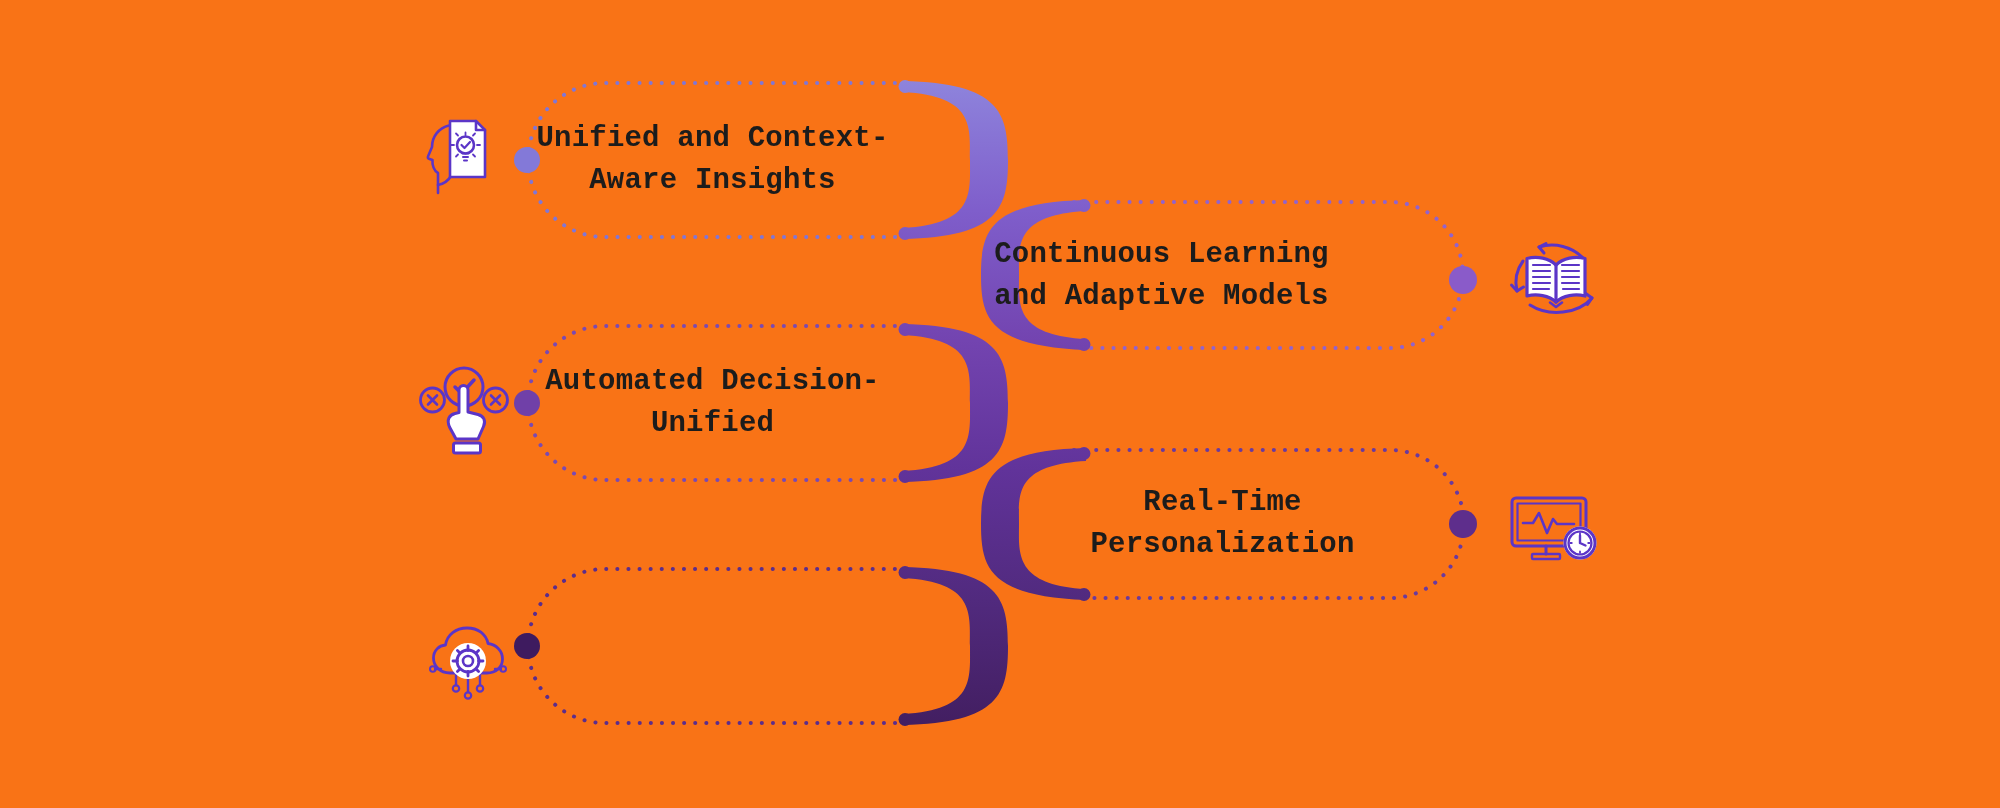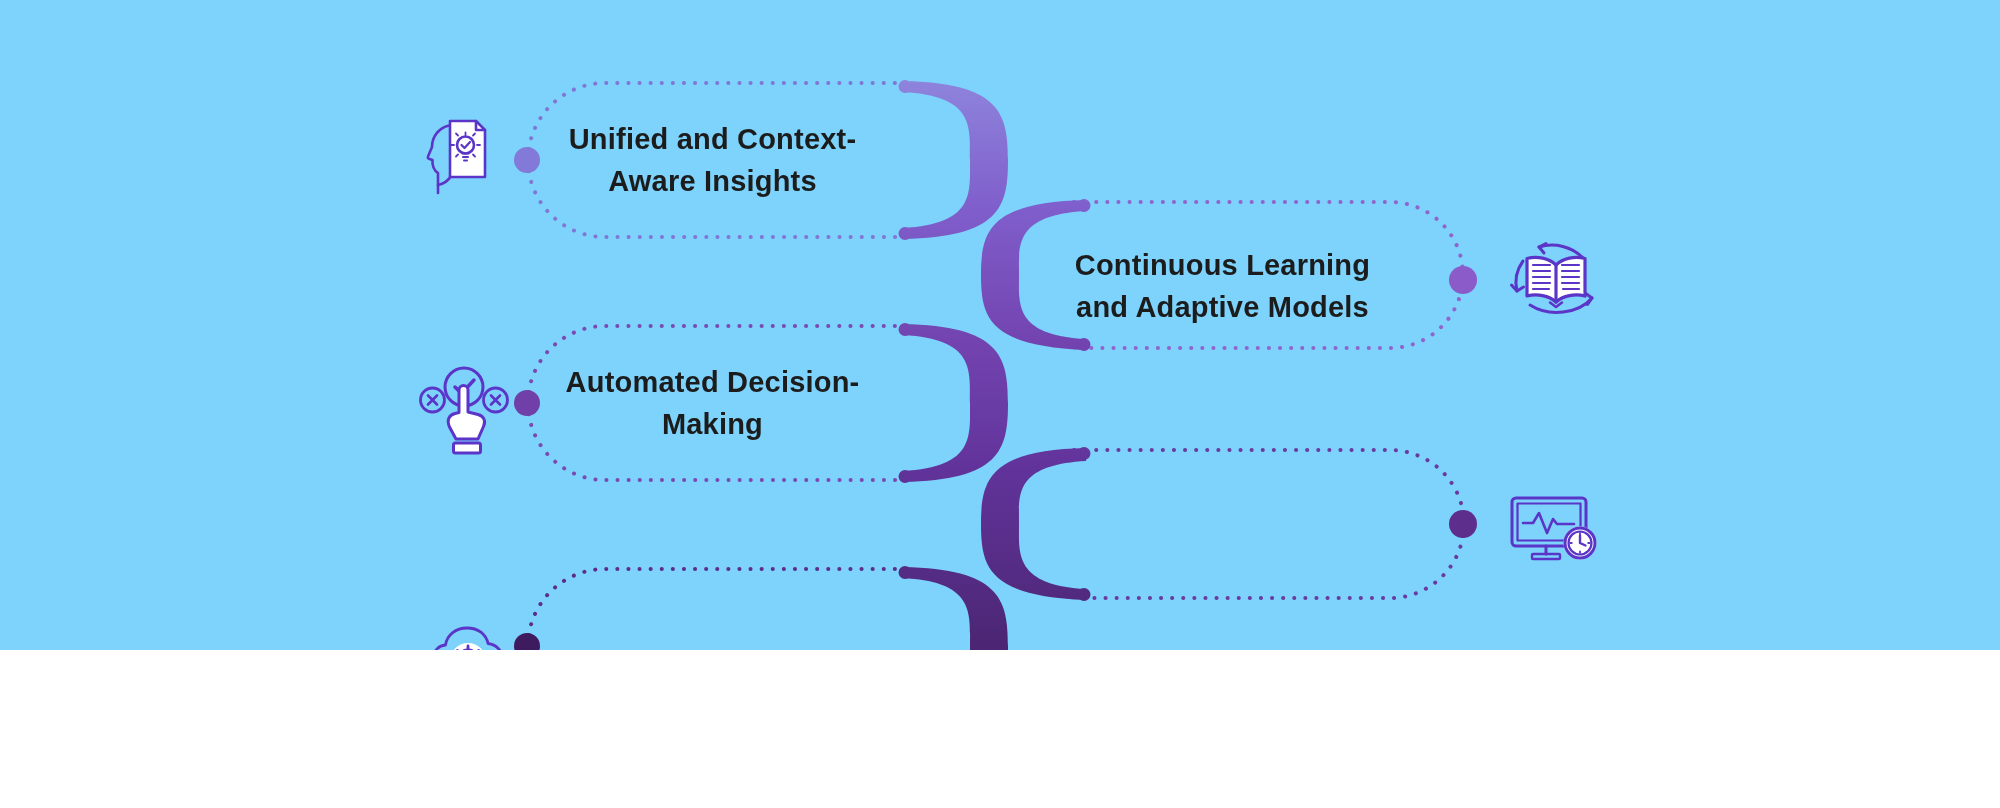"Unified and Context-" .canvas { background: #7dd3fc -> #f97316; font-family: Liberation Sans, sans-serif -> Liberation Mono, monospace; height: 650px -> 808px }
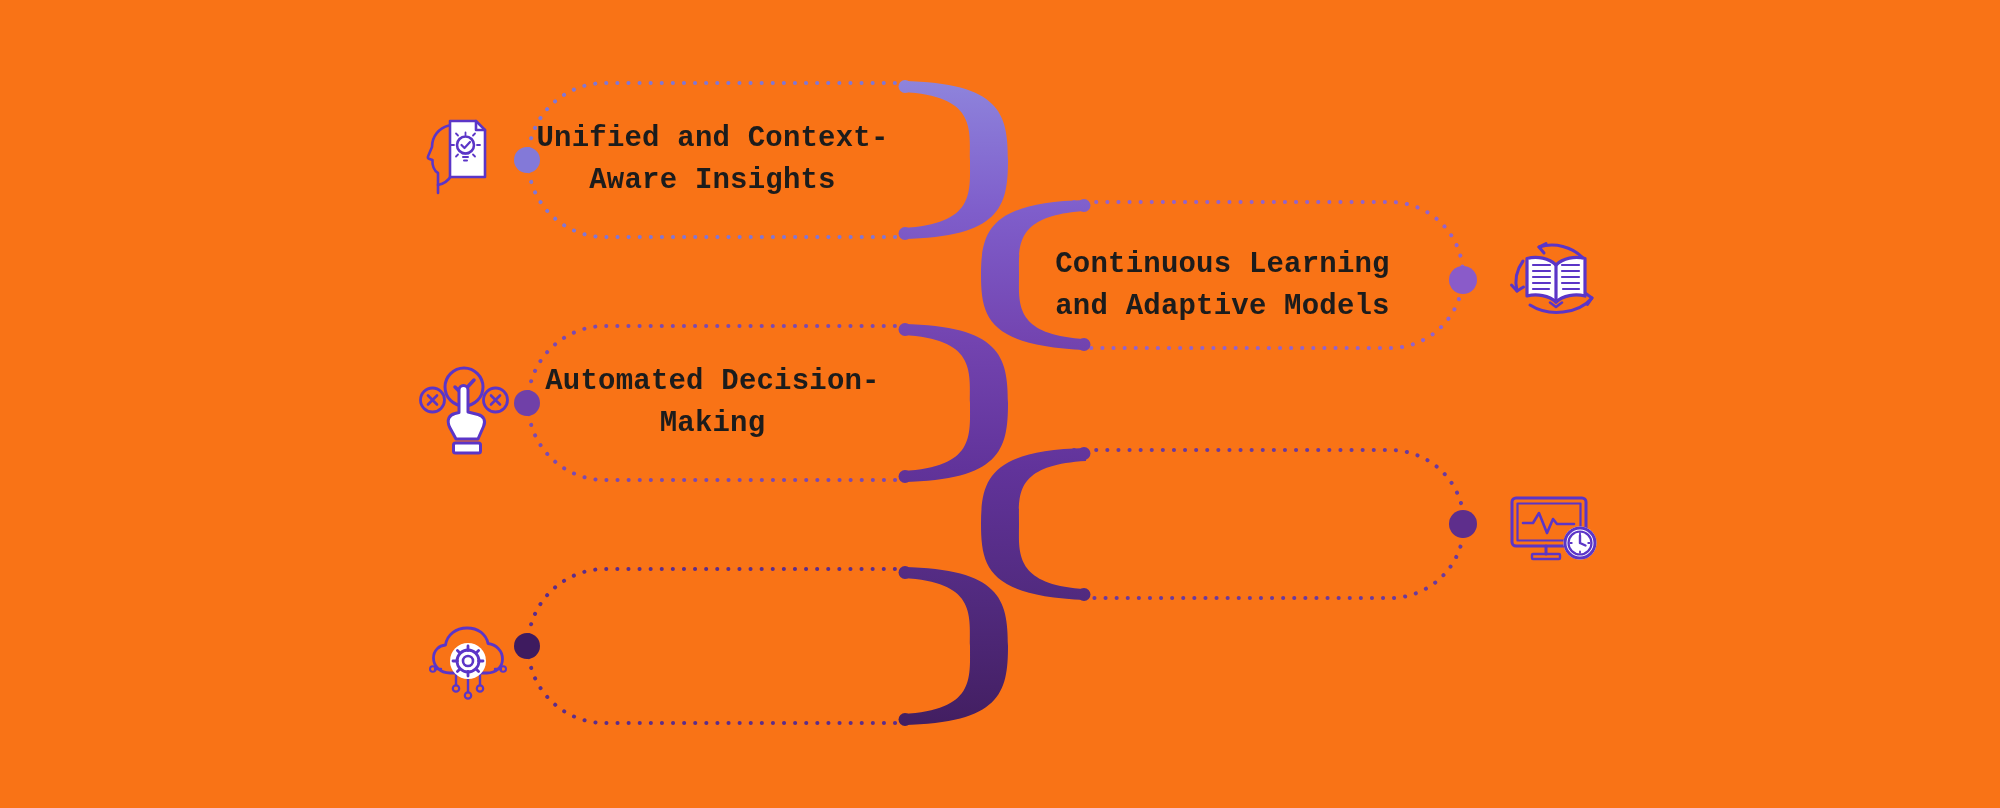"Continuous Learning" div.capsule-label { left: 1035px -> 974px; margin-top: 10px -> none }
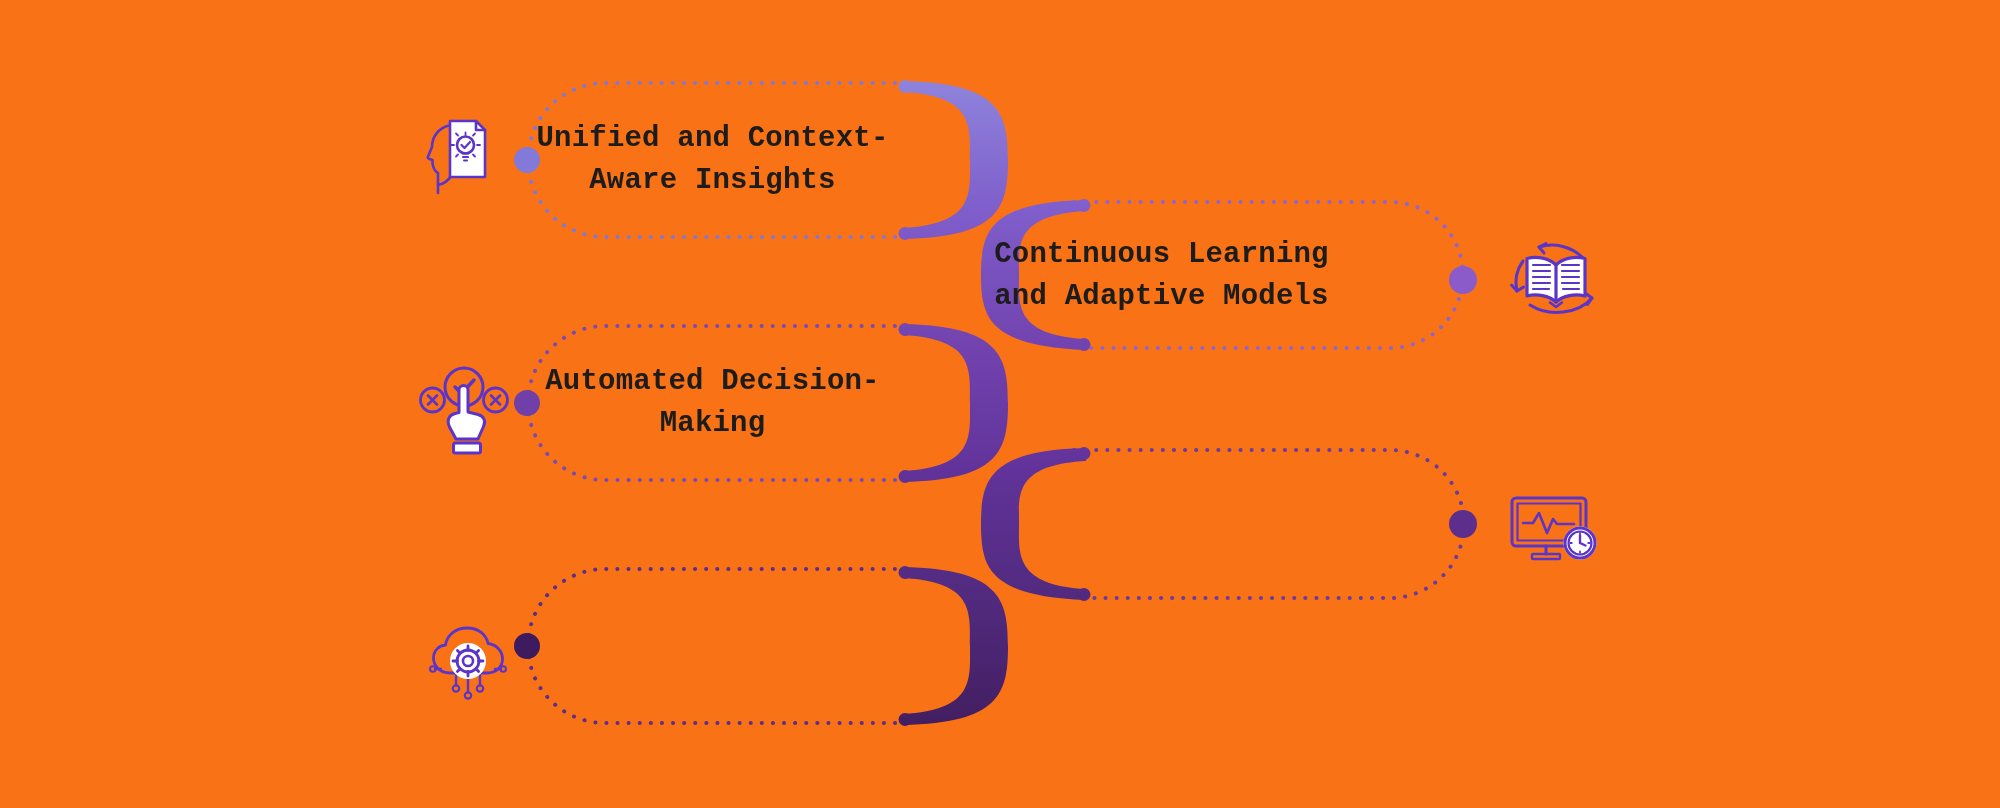"Automated Decision-" div.capsule-label { text: Making -> Unified }
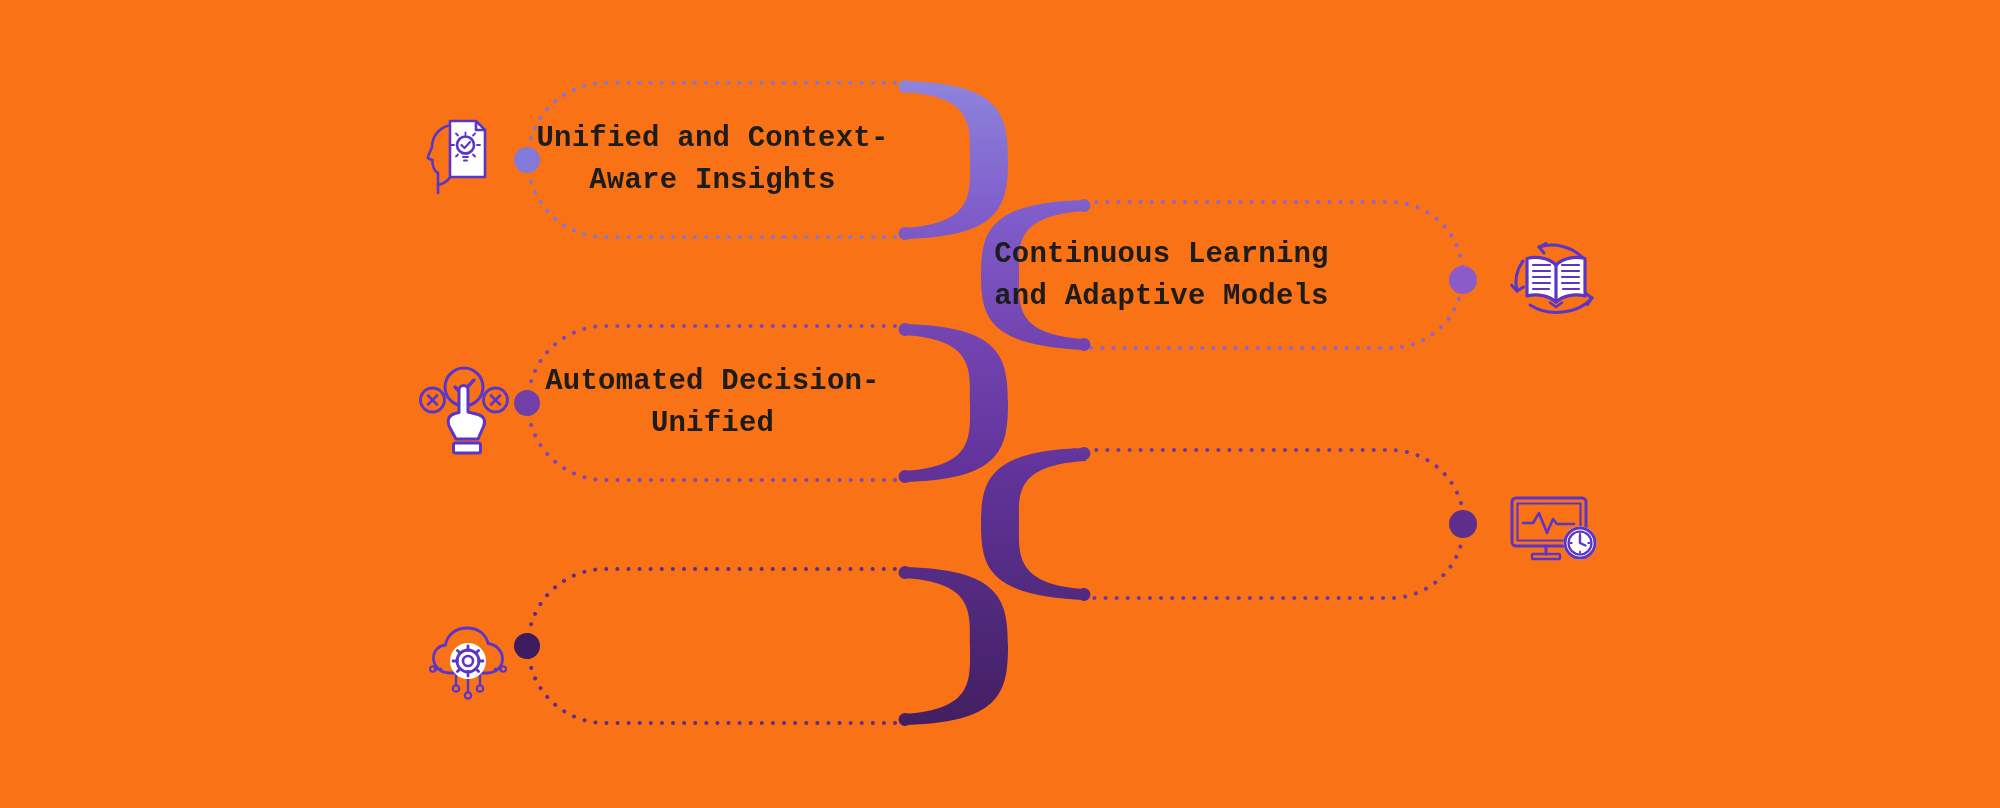"Real-Time" div.capsule-label { html: none -> <div>Real-Time Personalization</div> }
